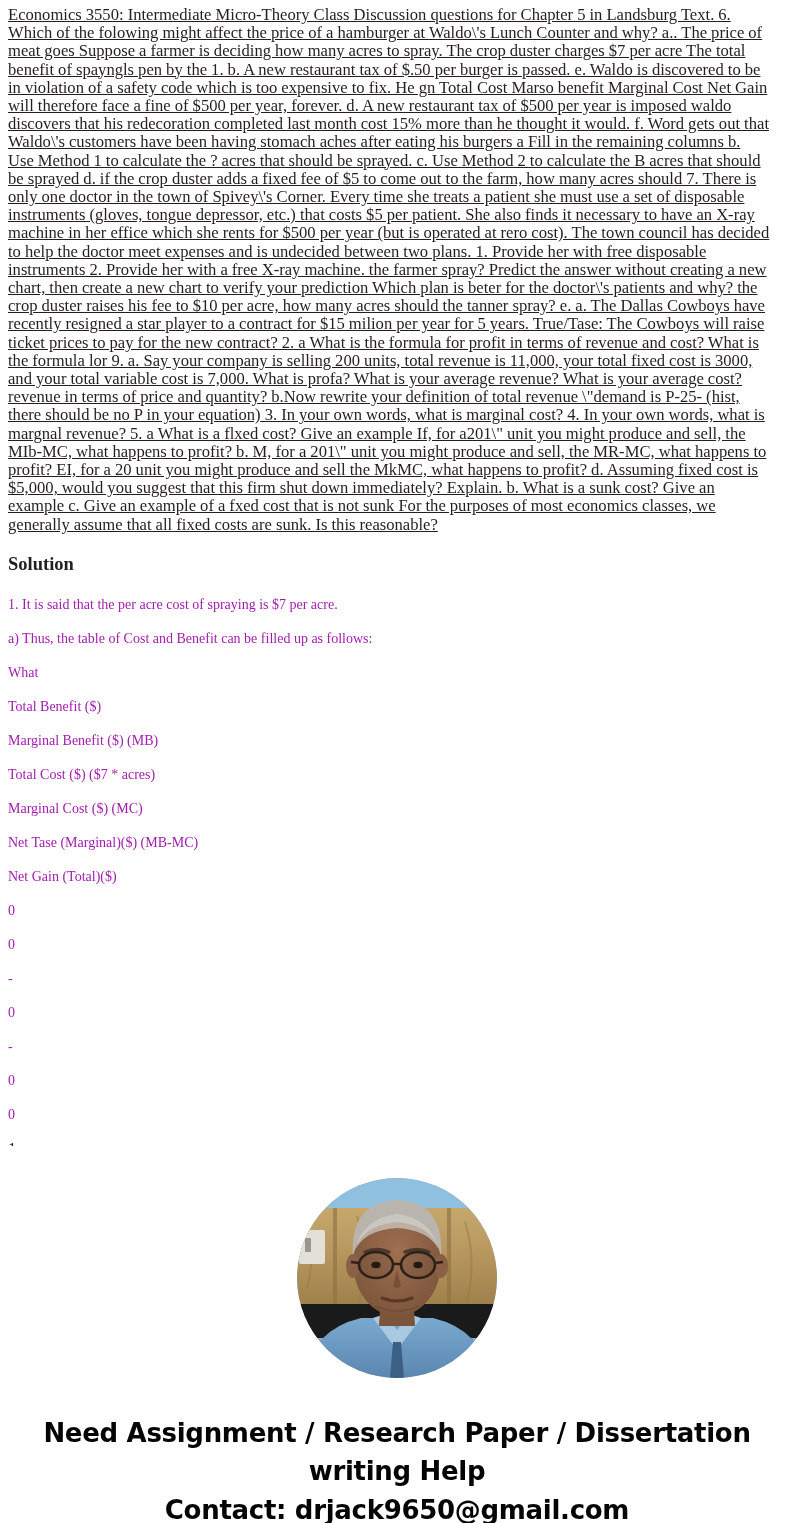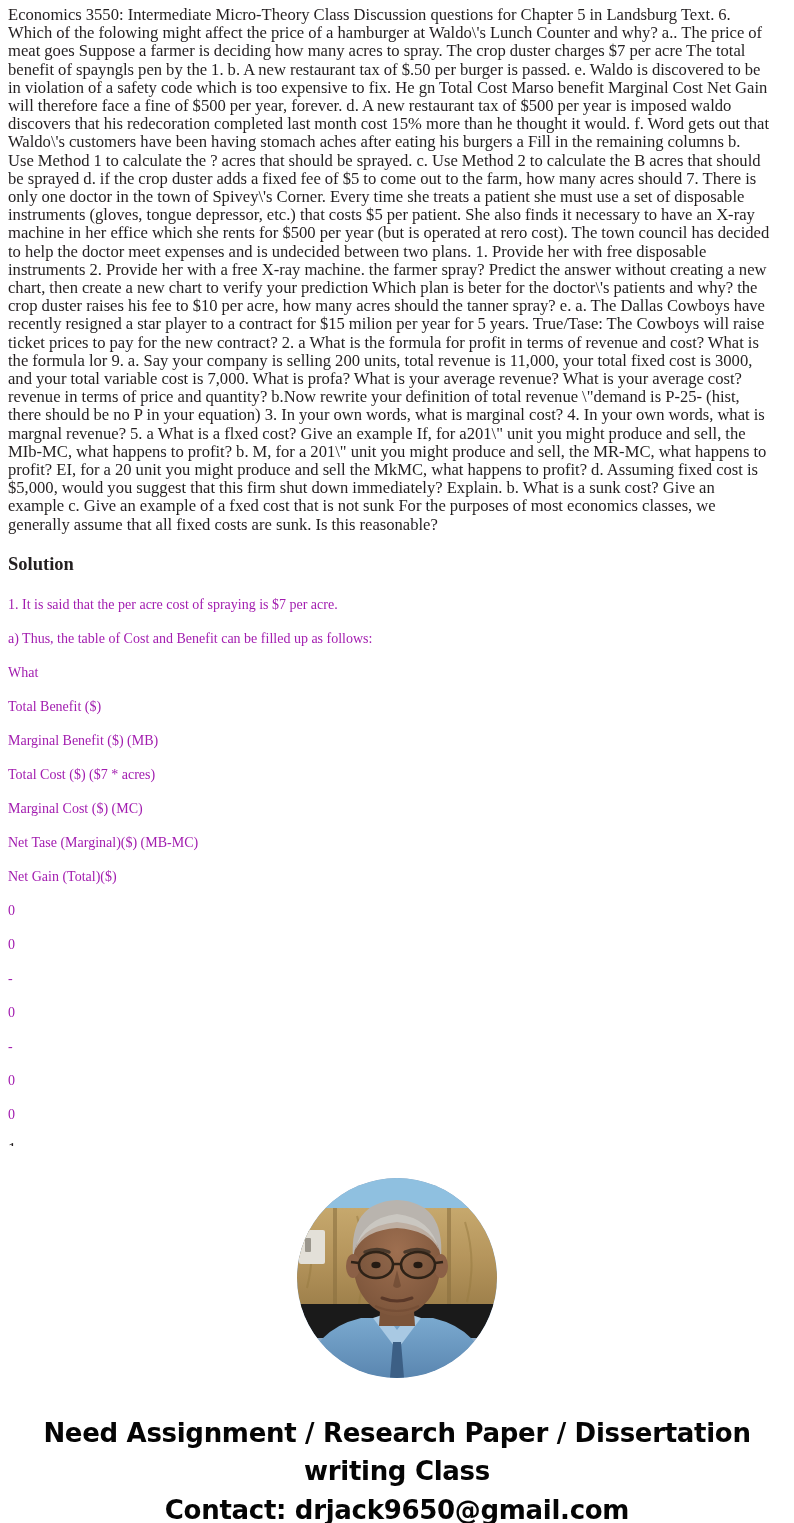"Economics 3550: Intermediate" .question-block { text-decoration: none -> underline }
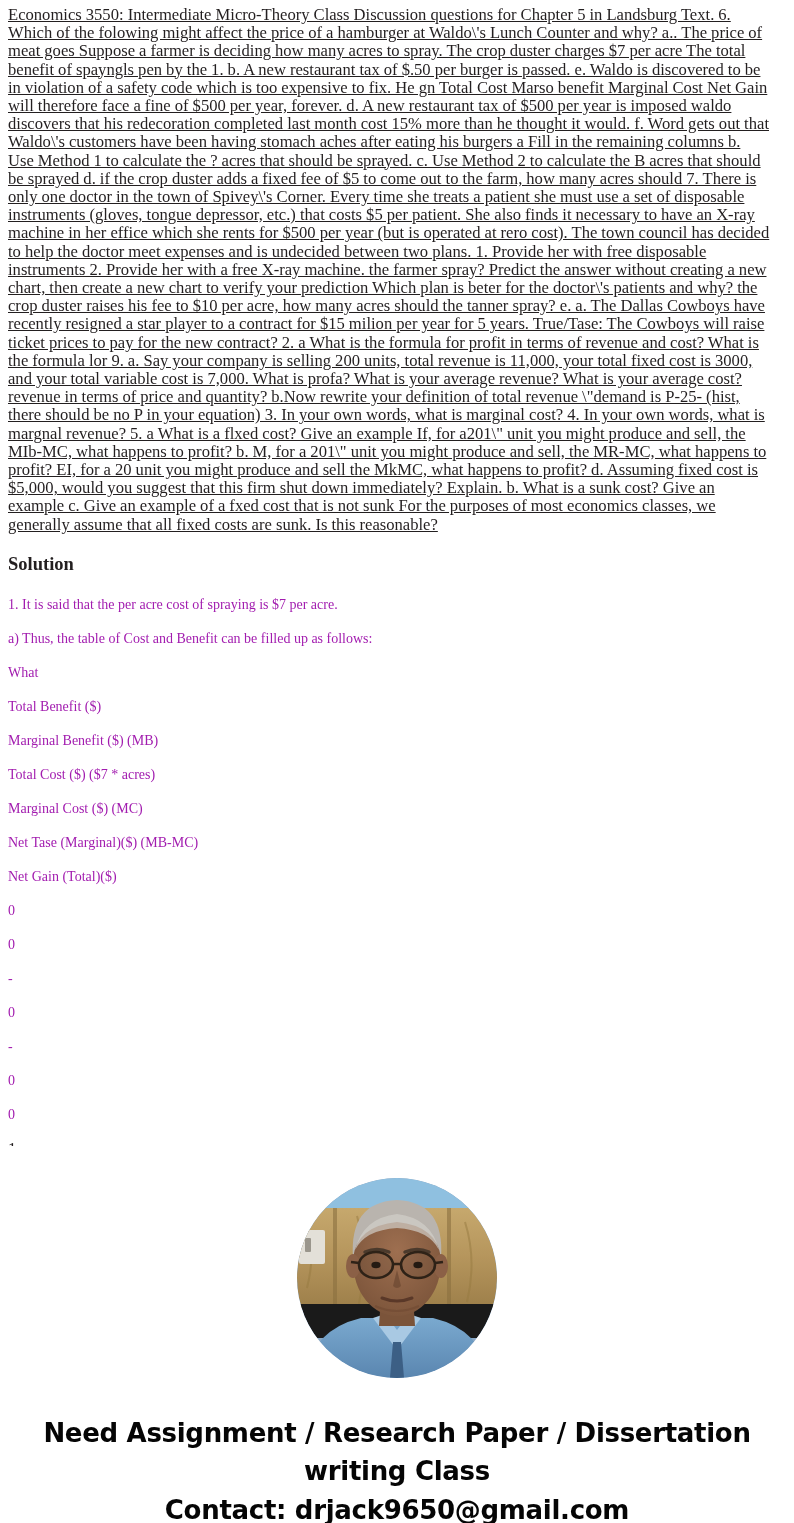"writing Class" div.promo-line { text: Class -> Help }
